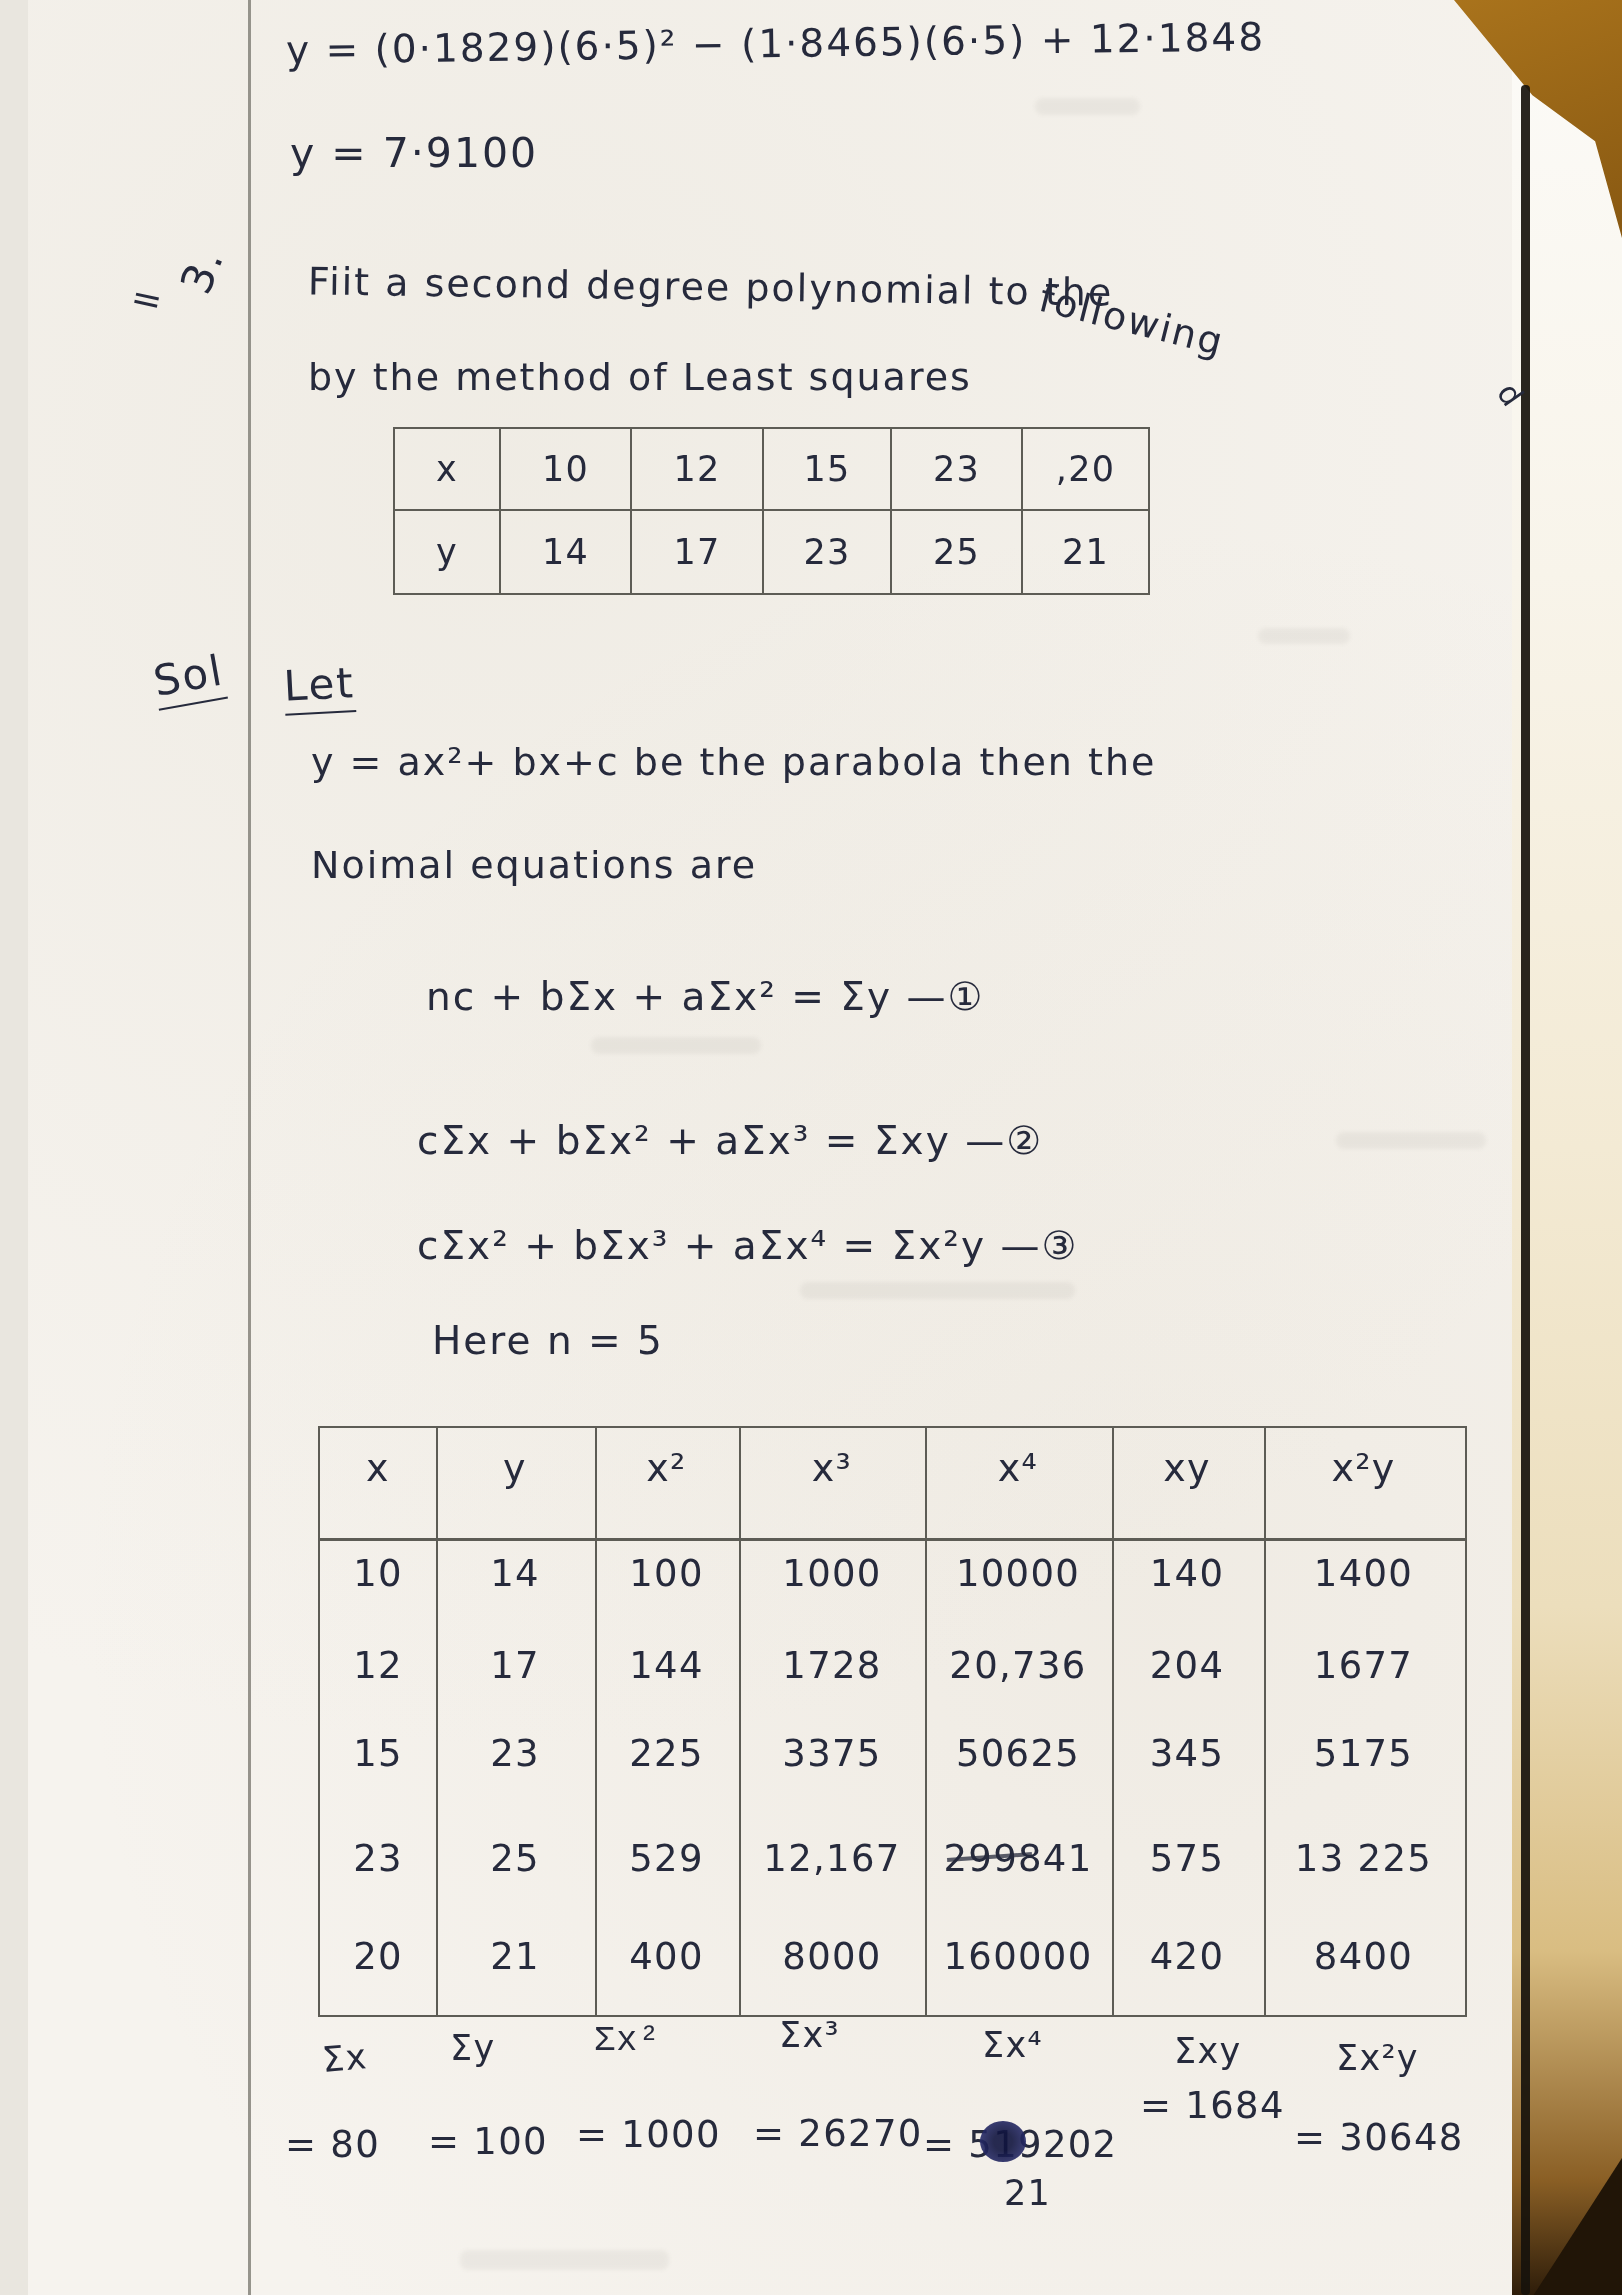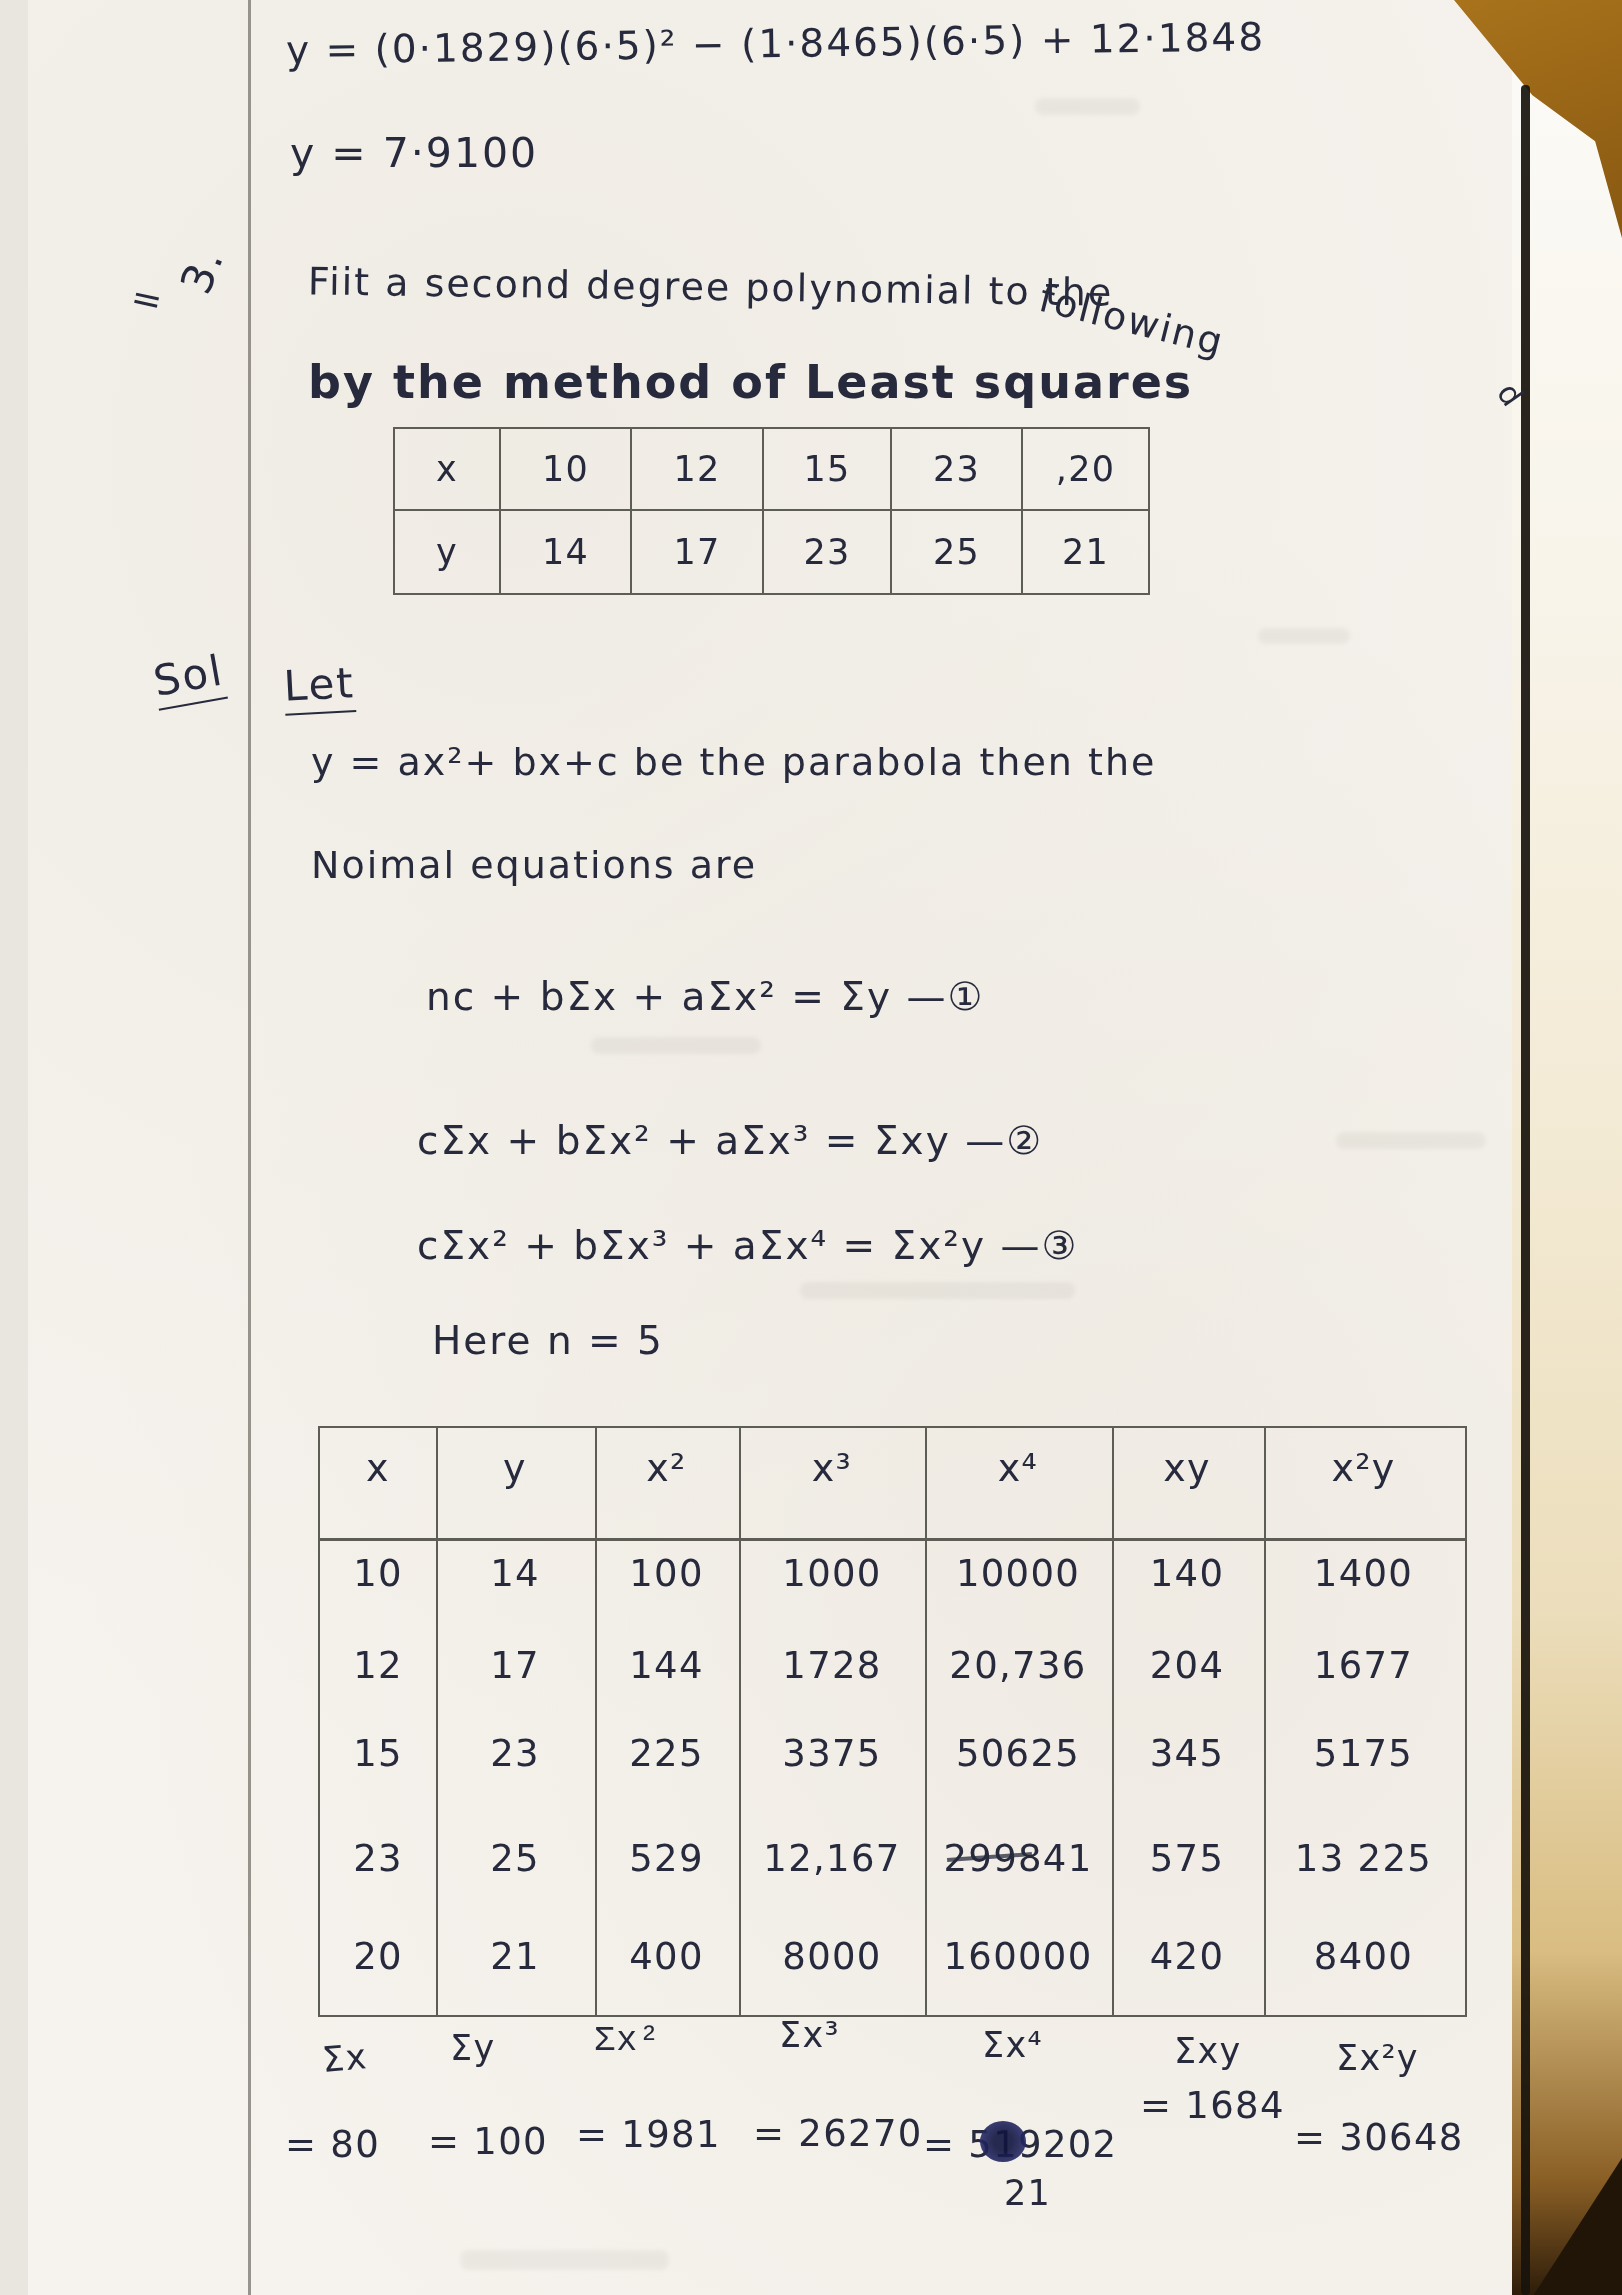"by the method of Least" div.hw { font-size: 46px -> 38px; font-weight: bold -> none }
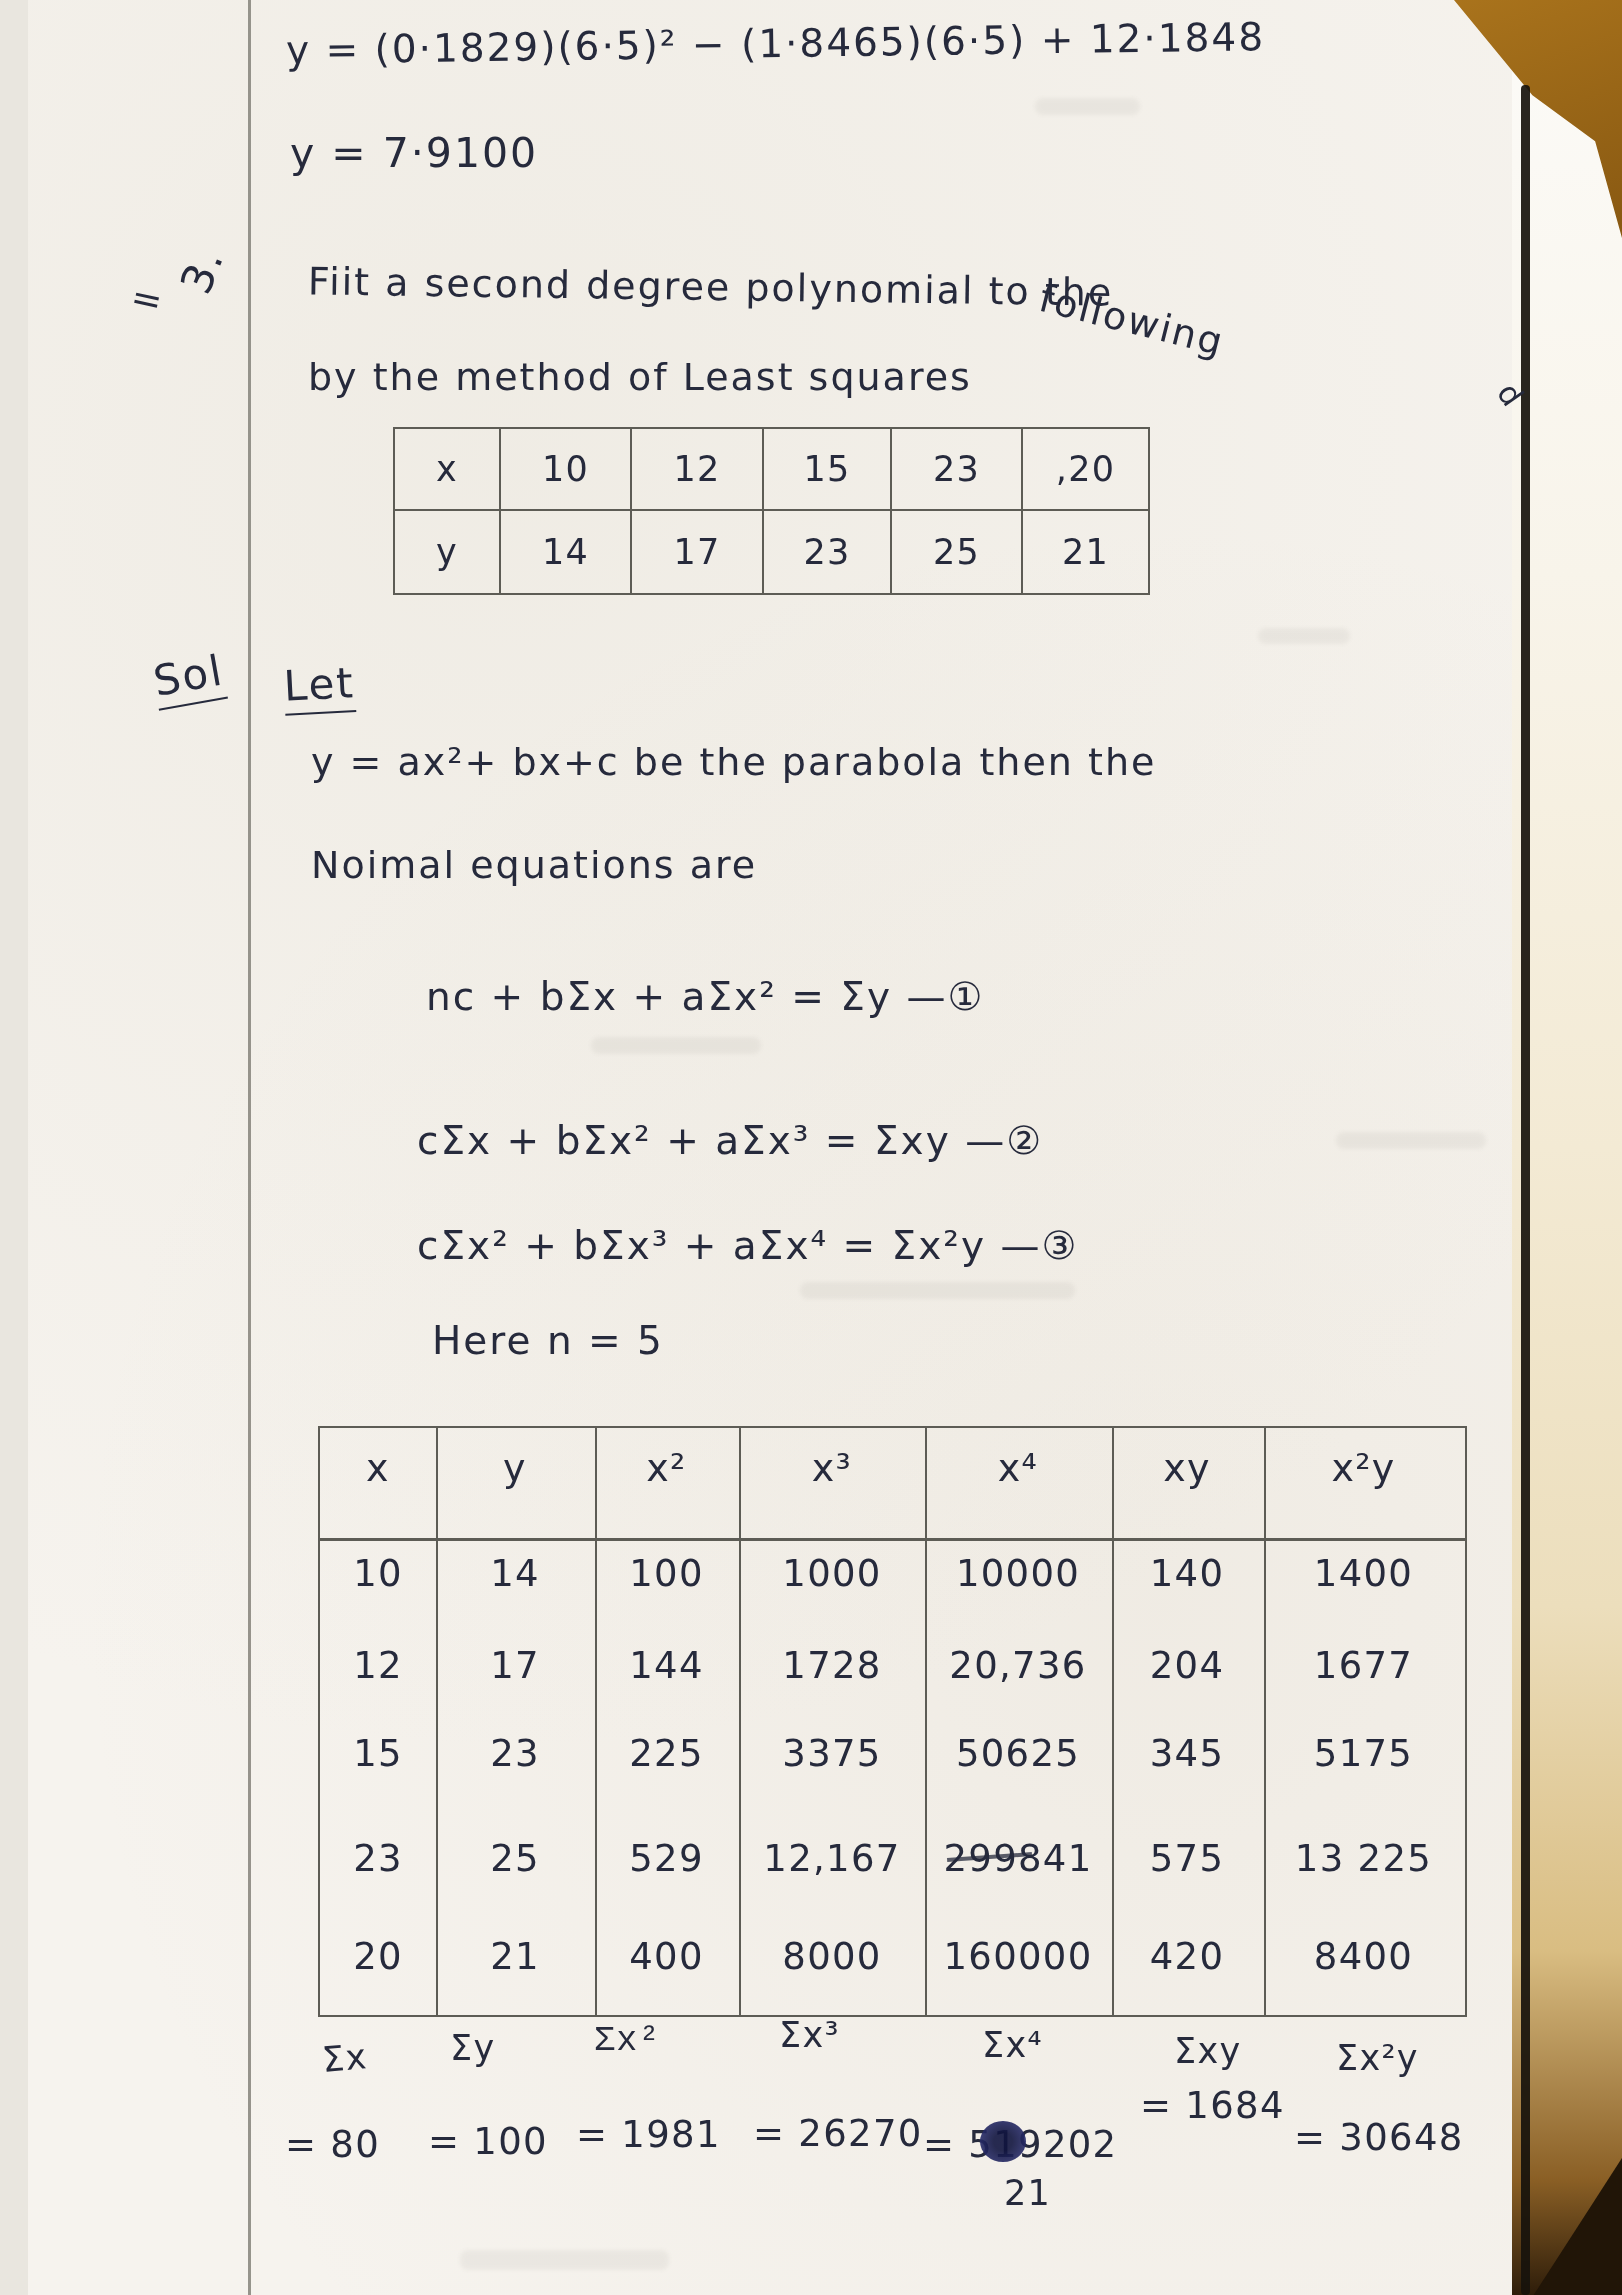"= 1981" div.sum-value { text: 1981 -> 1000 }
